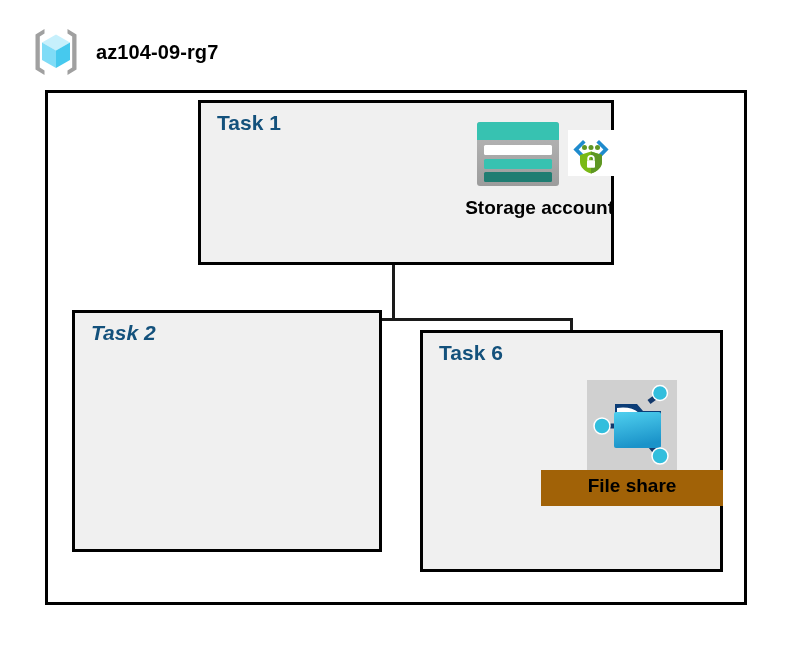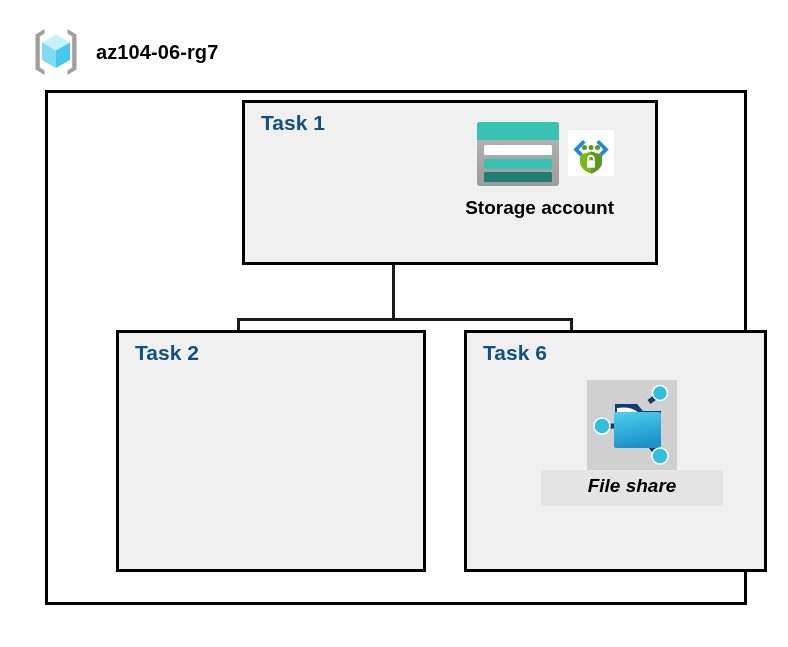"az104-06-rg7" span.rg-title { text: az104-06-rg7 -> az104-09-rg7 }
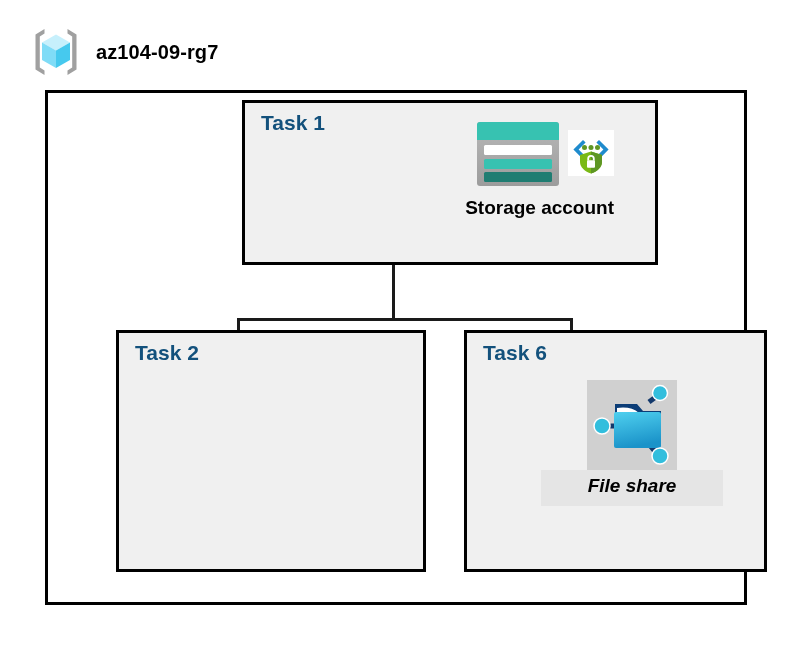"Task 1" .task-box { margin-left: 44px -> none }
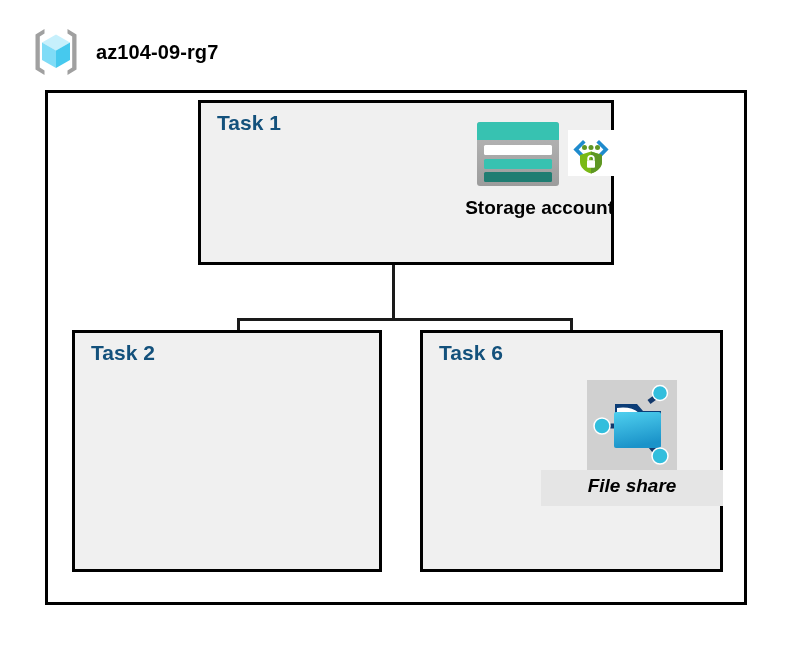"Task 2" #task-box-2 { font-style: none -> italic; top: 330px -> 310px }
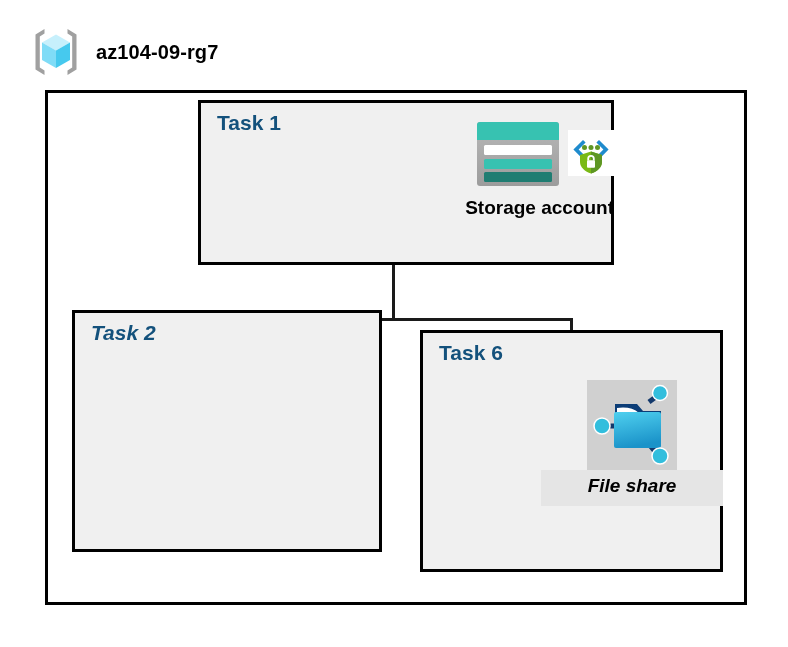"File share" .fs-caption-bg { background: #e5e5e5 -> #a16207; font-style: italic -> none }
